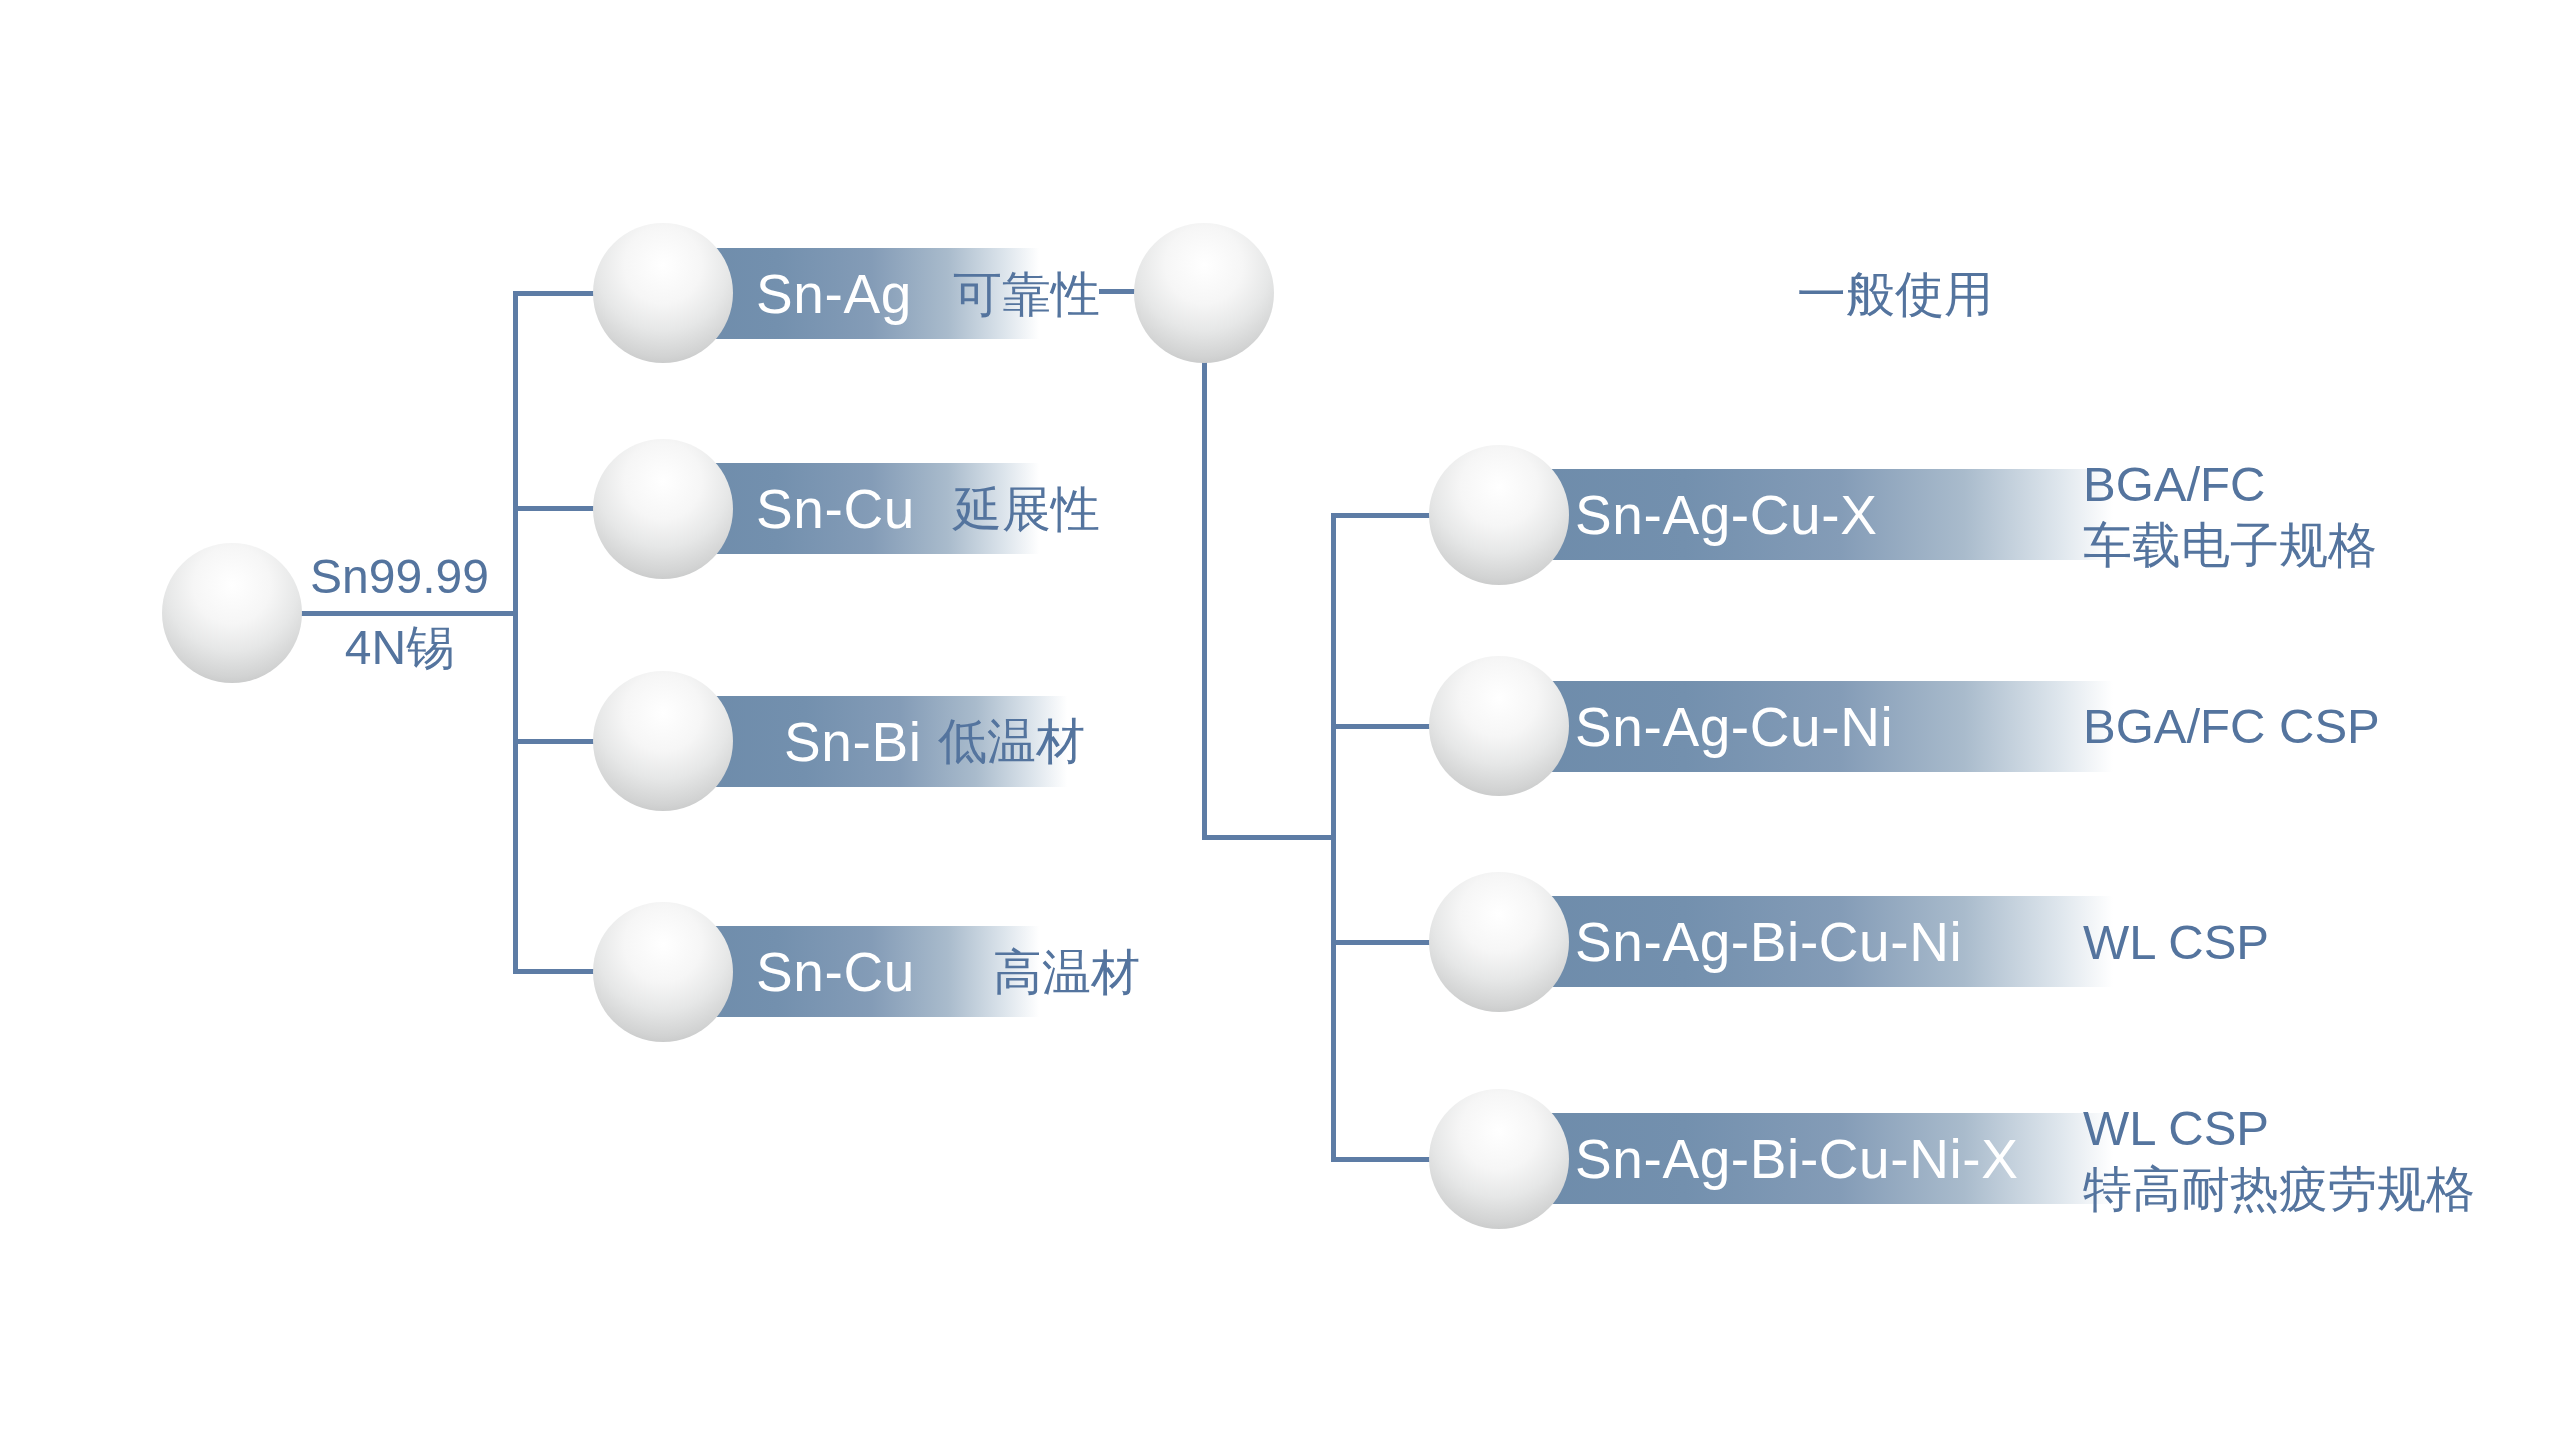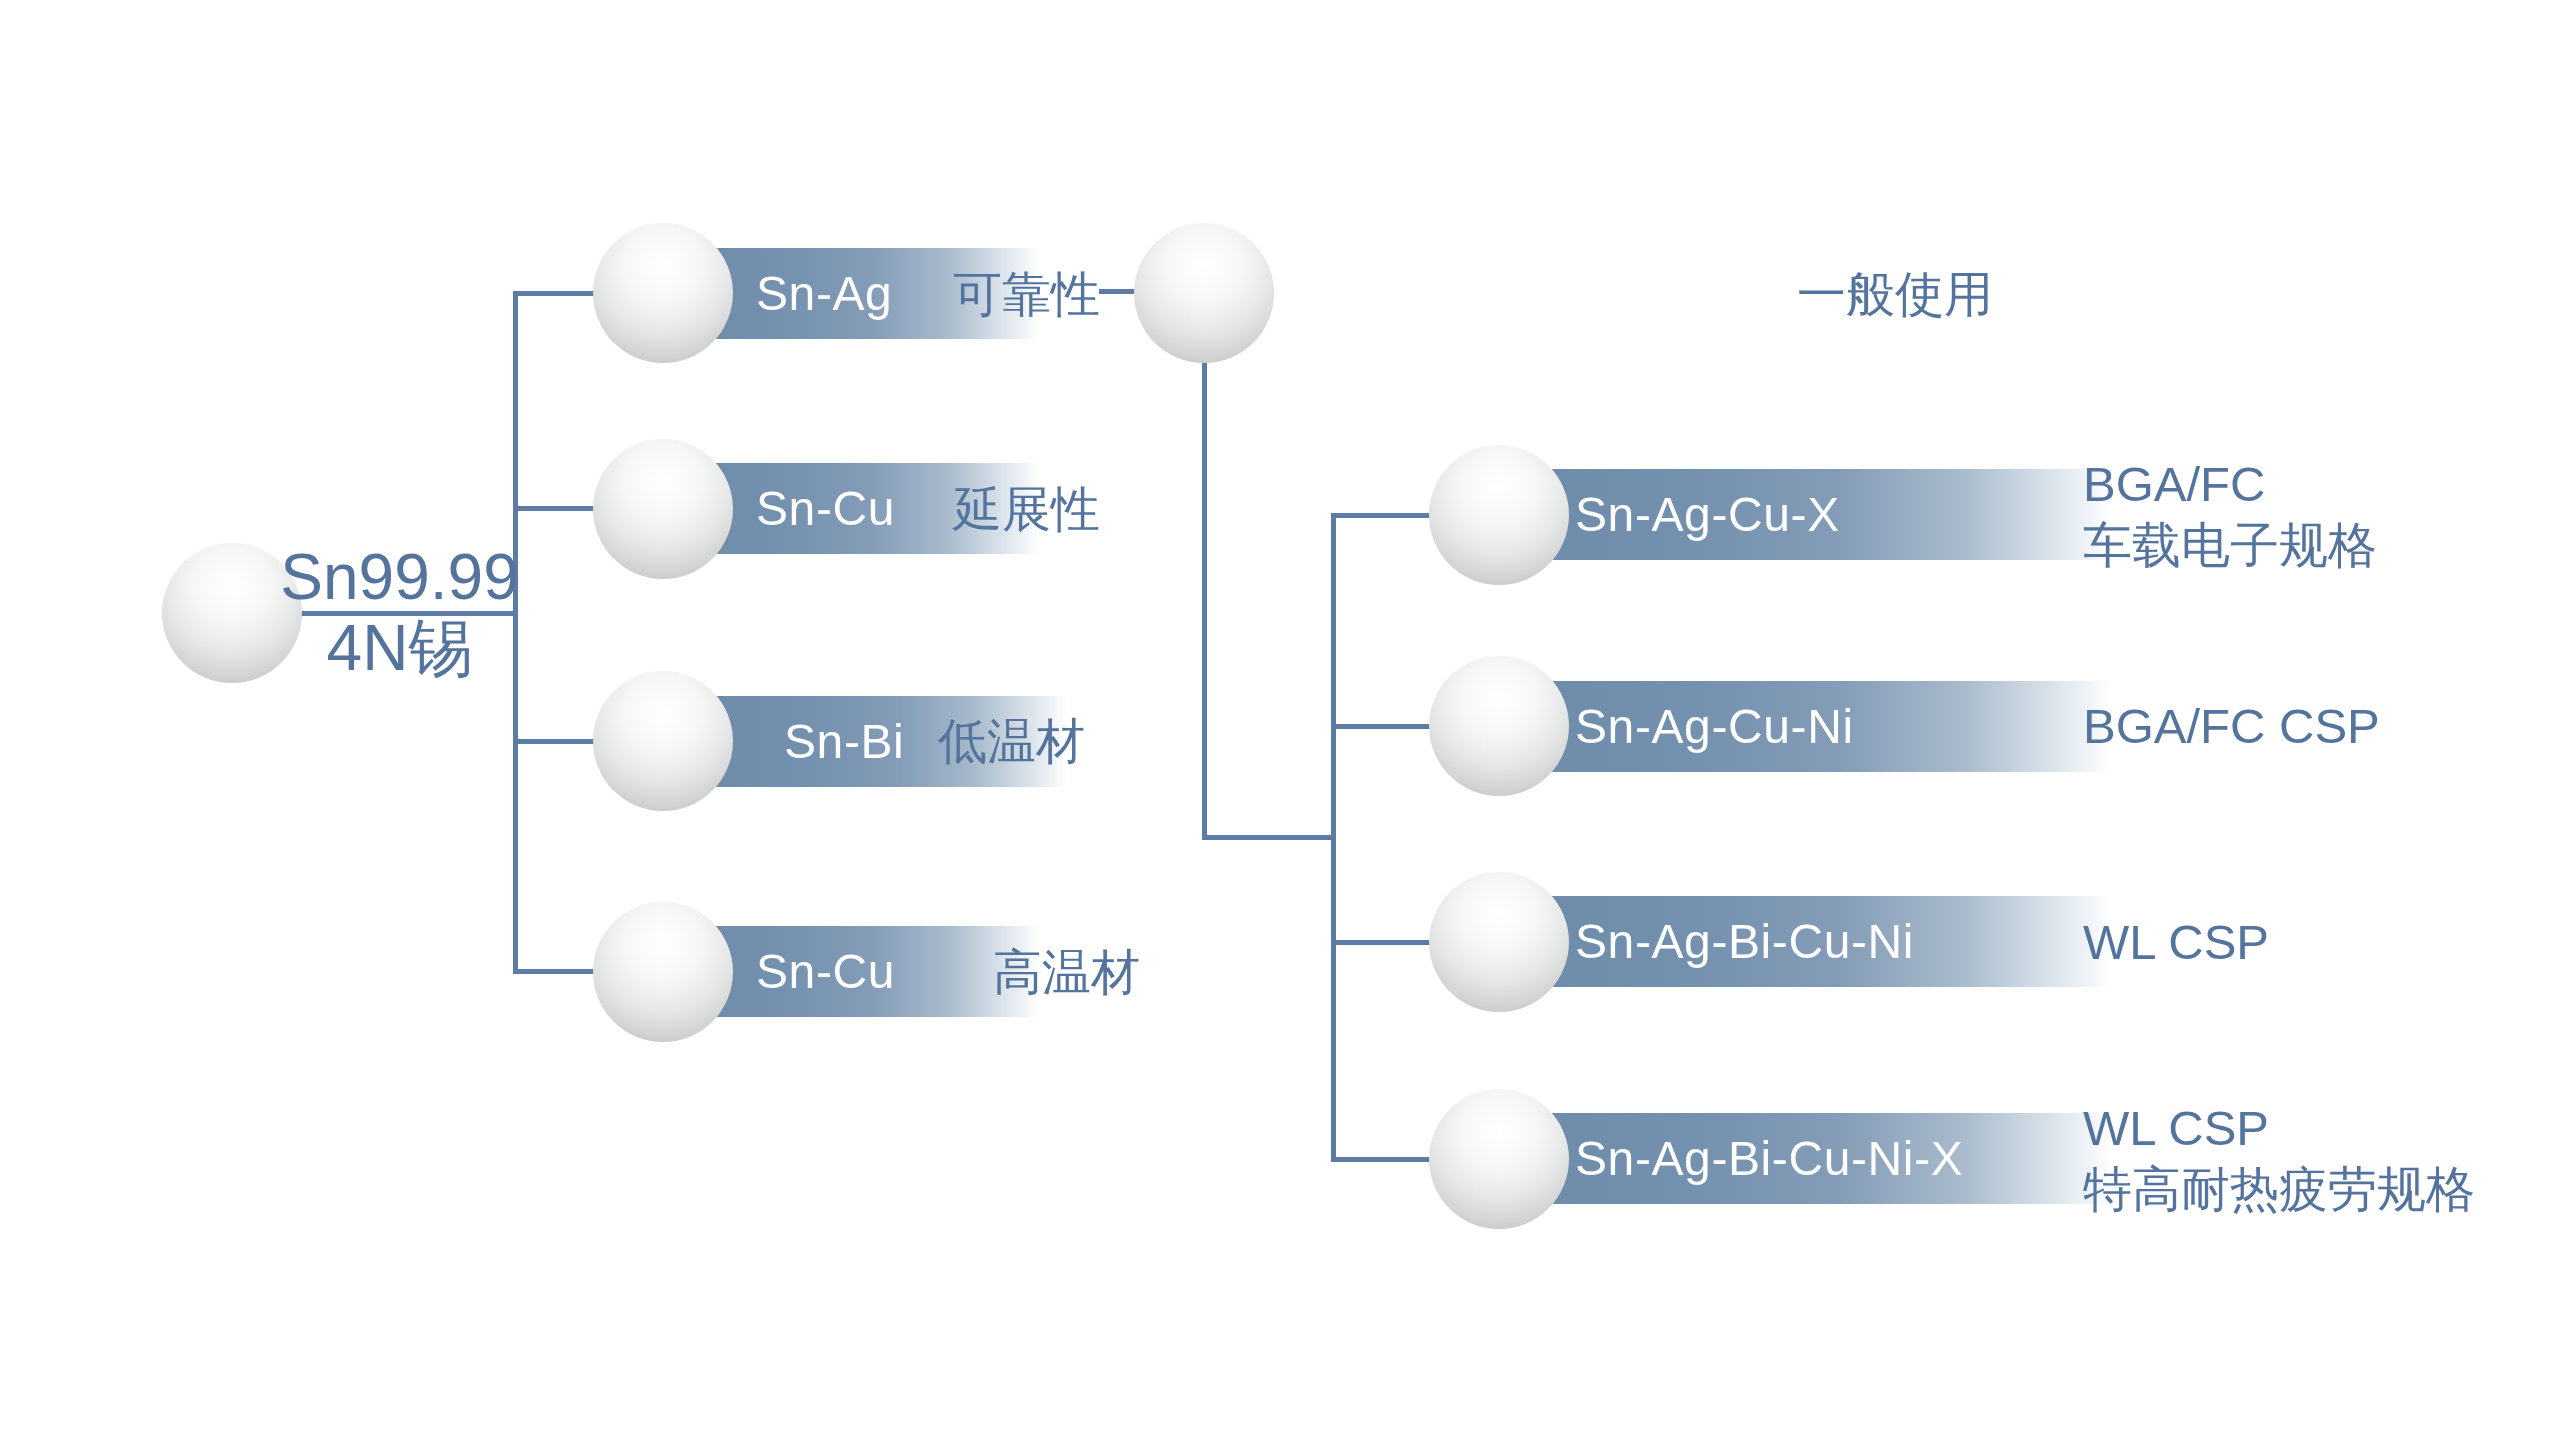"Sn-Ag" .bar-text { font-size: 48px -> 55px }
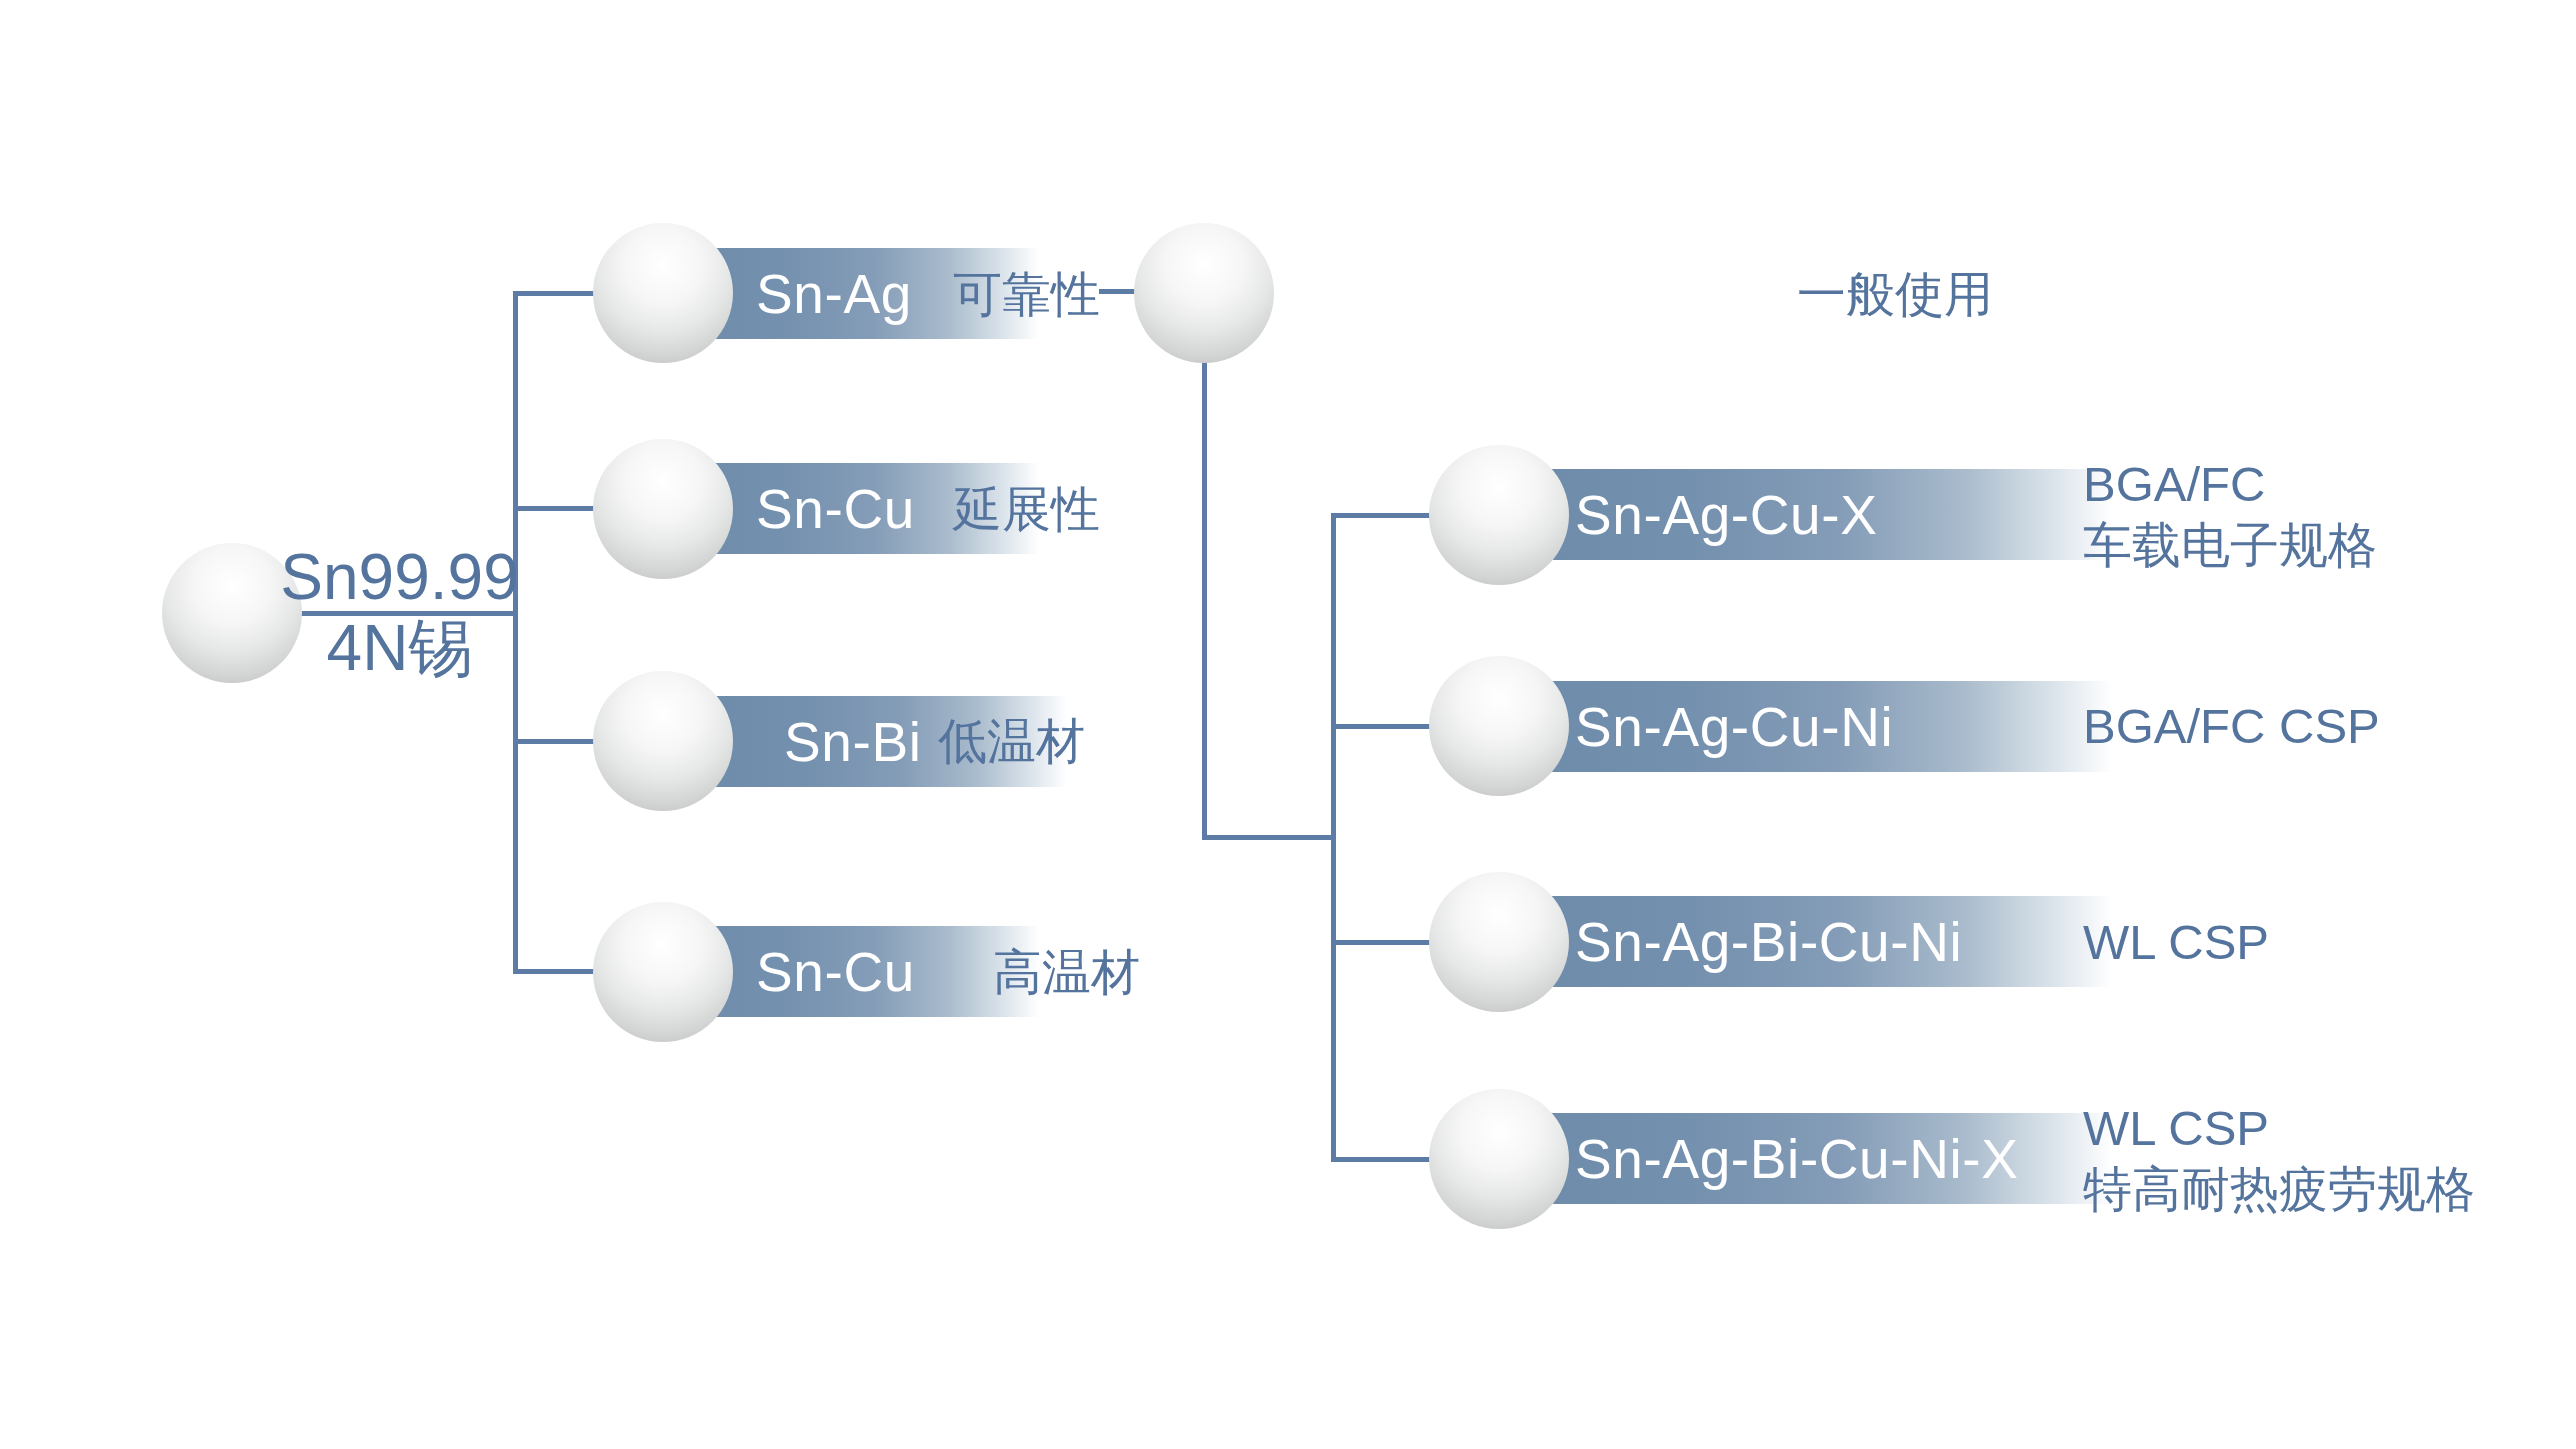"Sn99.99" .root-label { font-size: 64px -> 48px }
